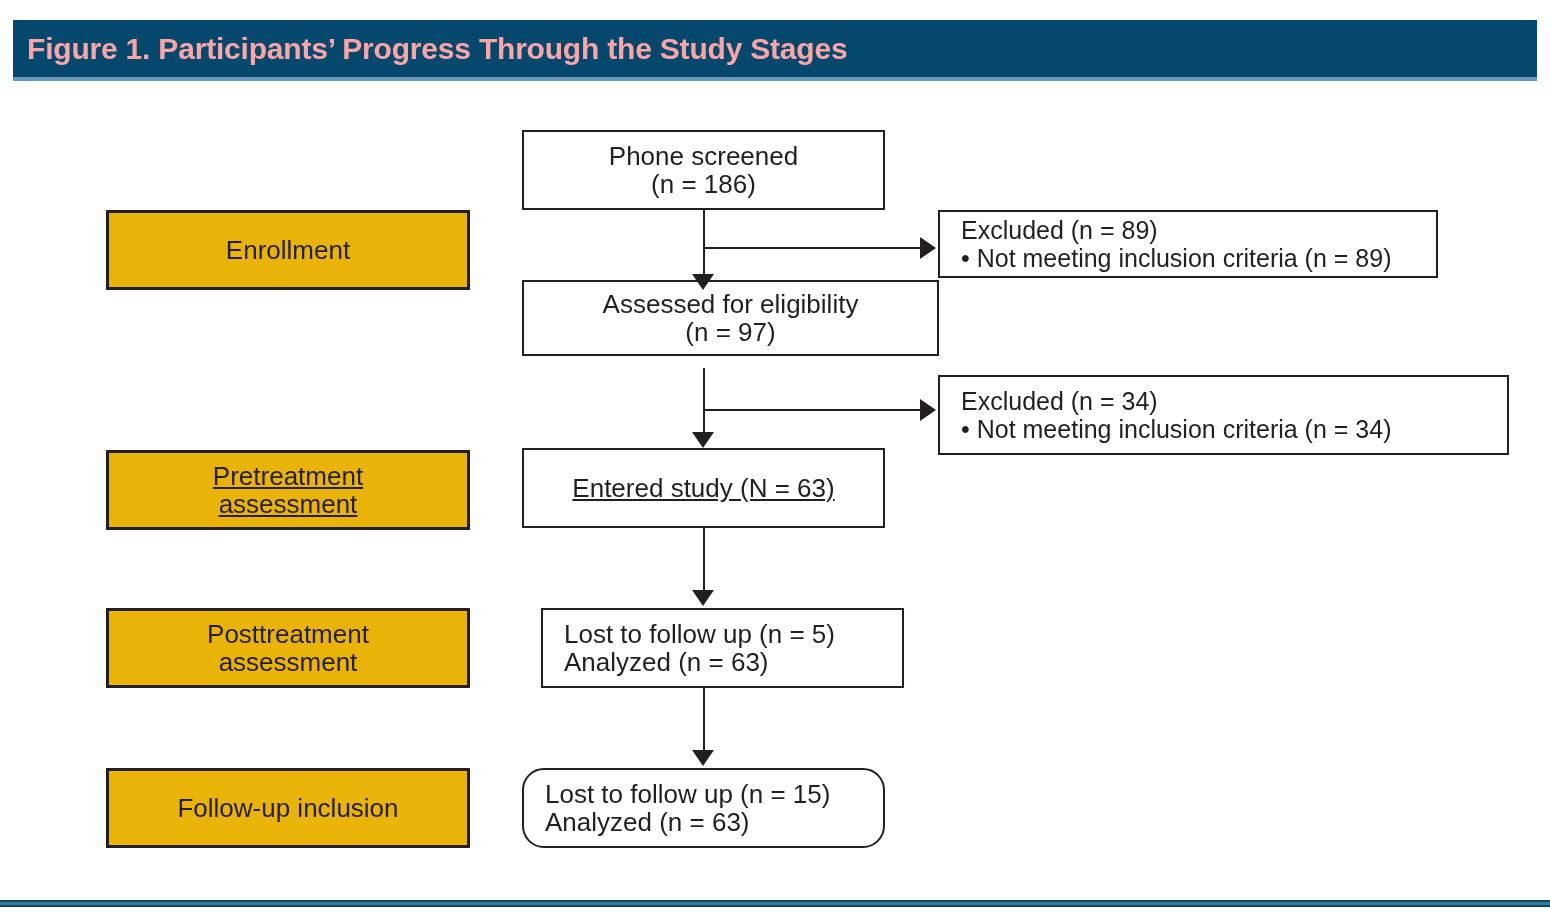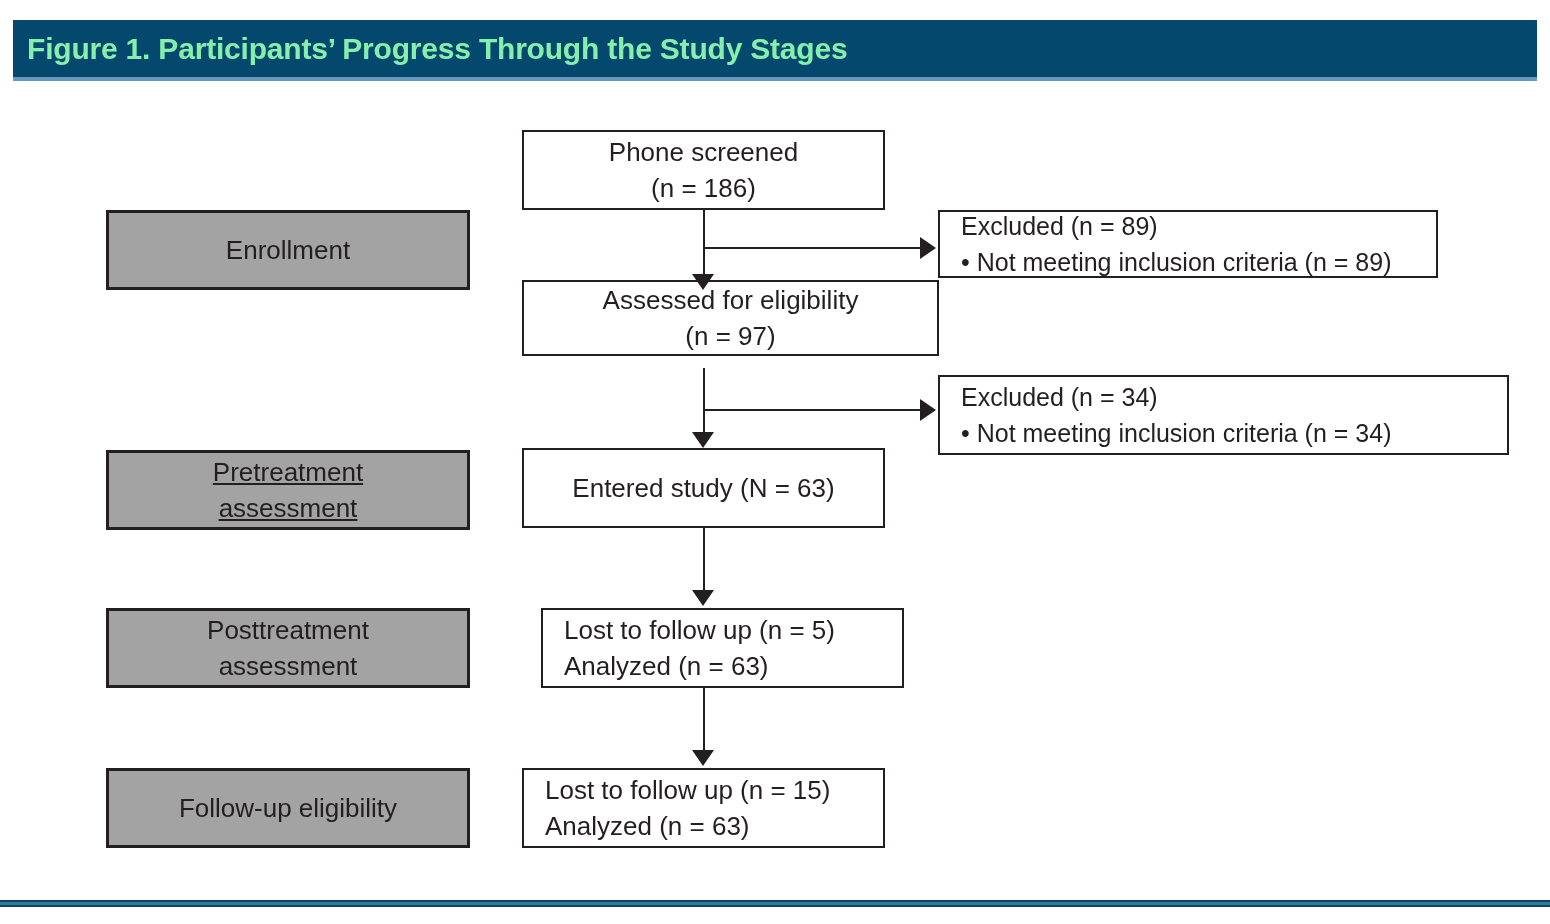"Figure 1. Participants’ Progress Through" .header-title { color: #86efac -> #fca5a5 }
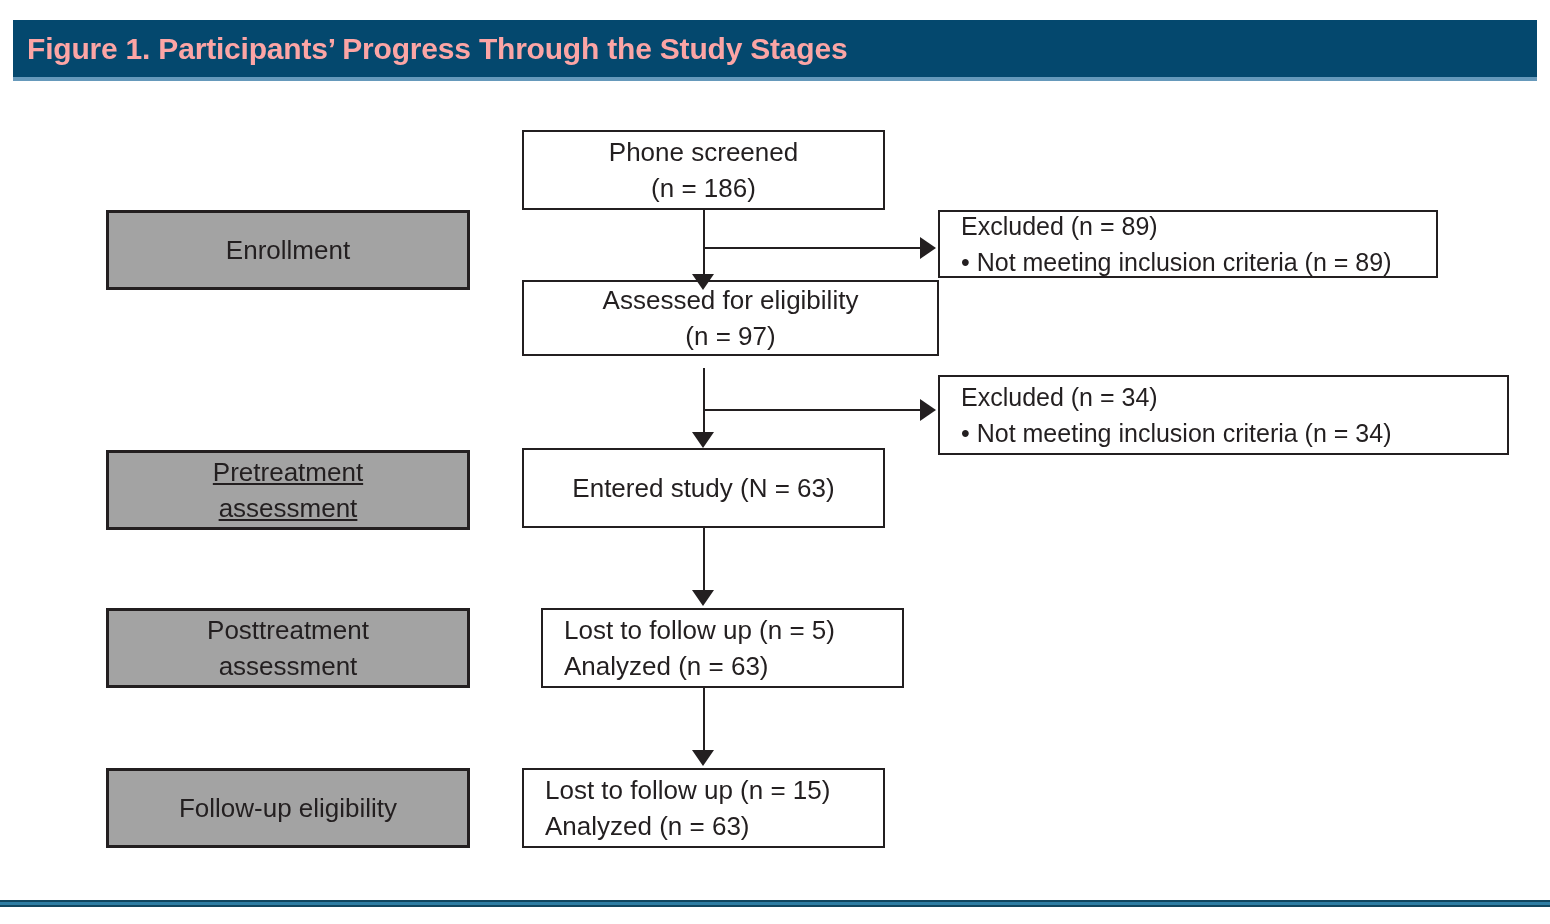"Phone screened" .box { line-height: 36px -> 28px }
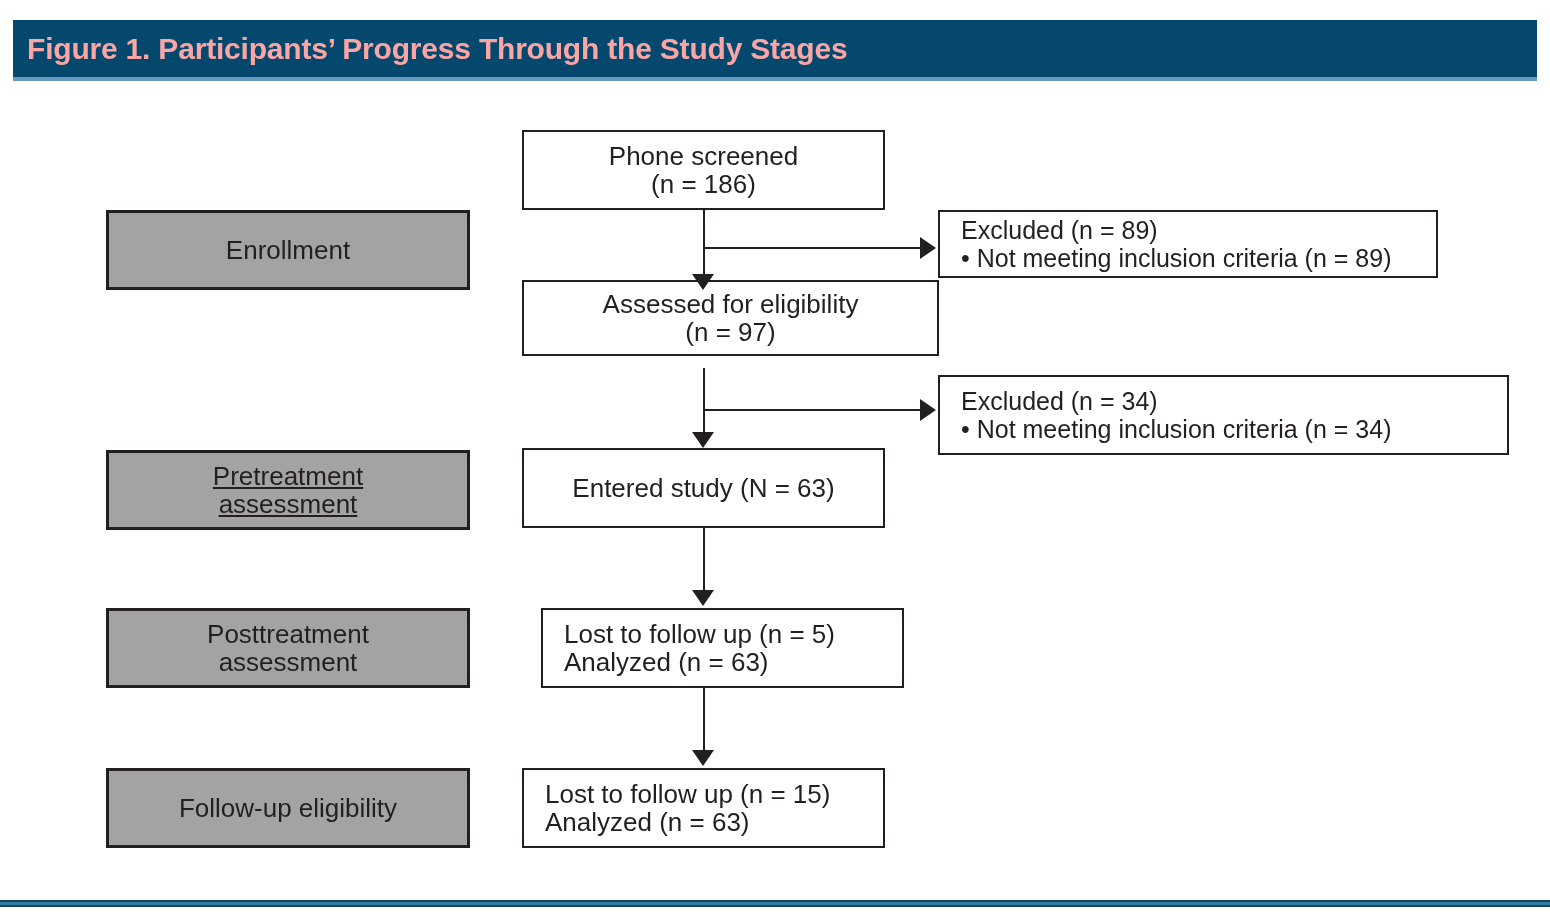"Enrollment" .stage { background: #a3a3a3 -> #eab308 }
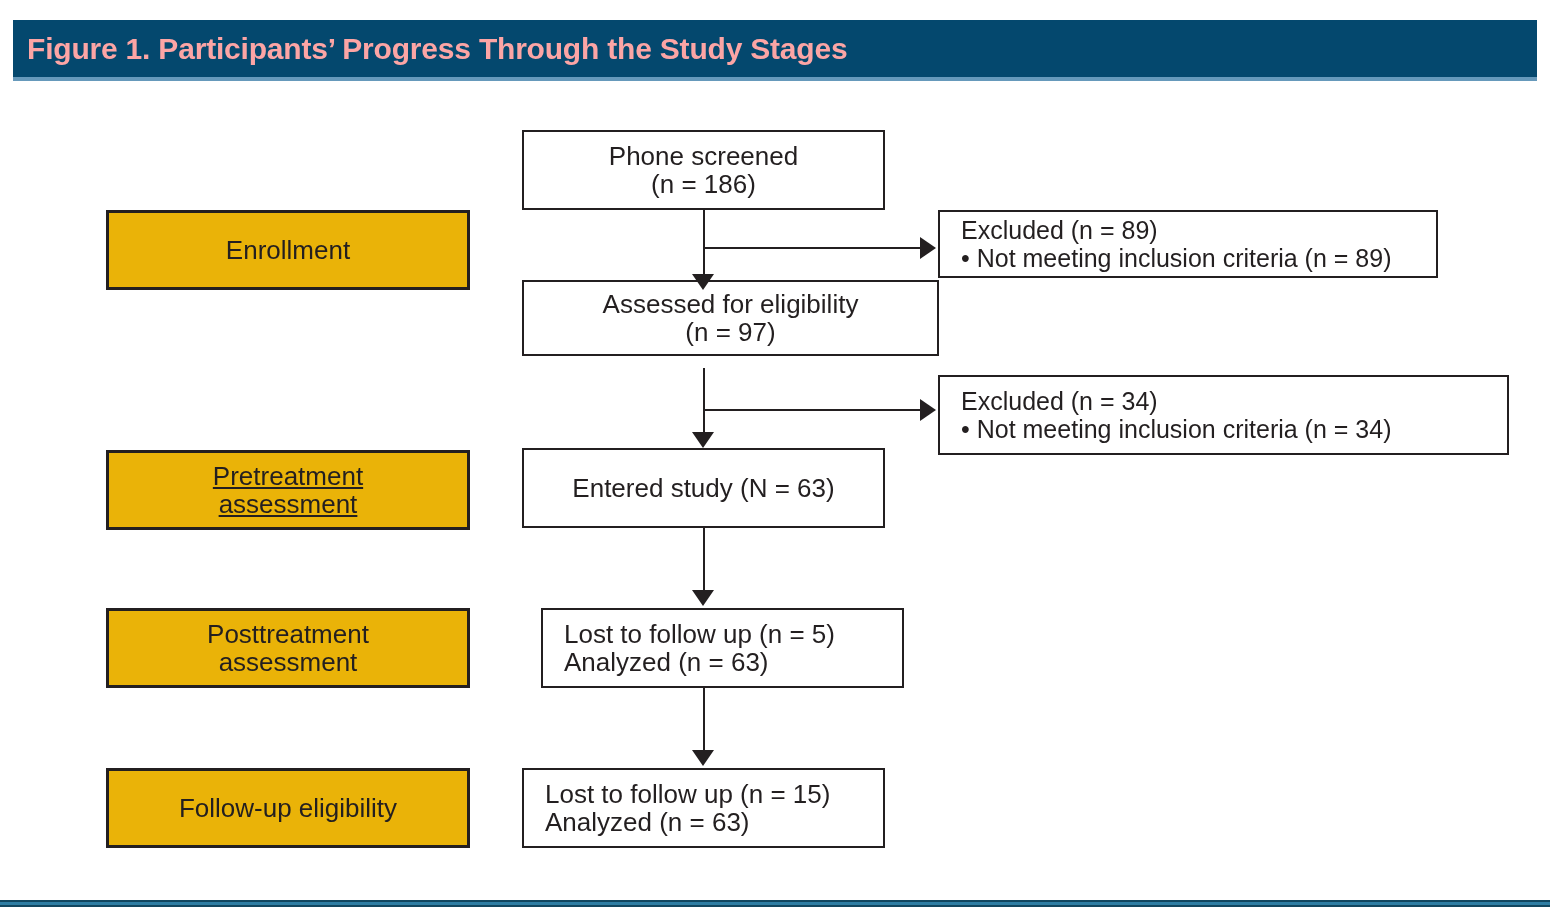"Entered study (N = 63)" div.box { text-decoration: none -> underline }
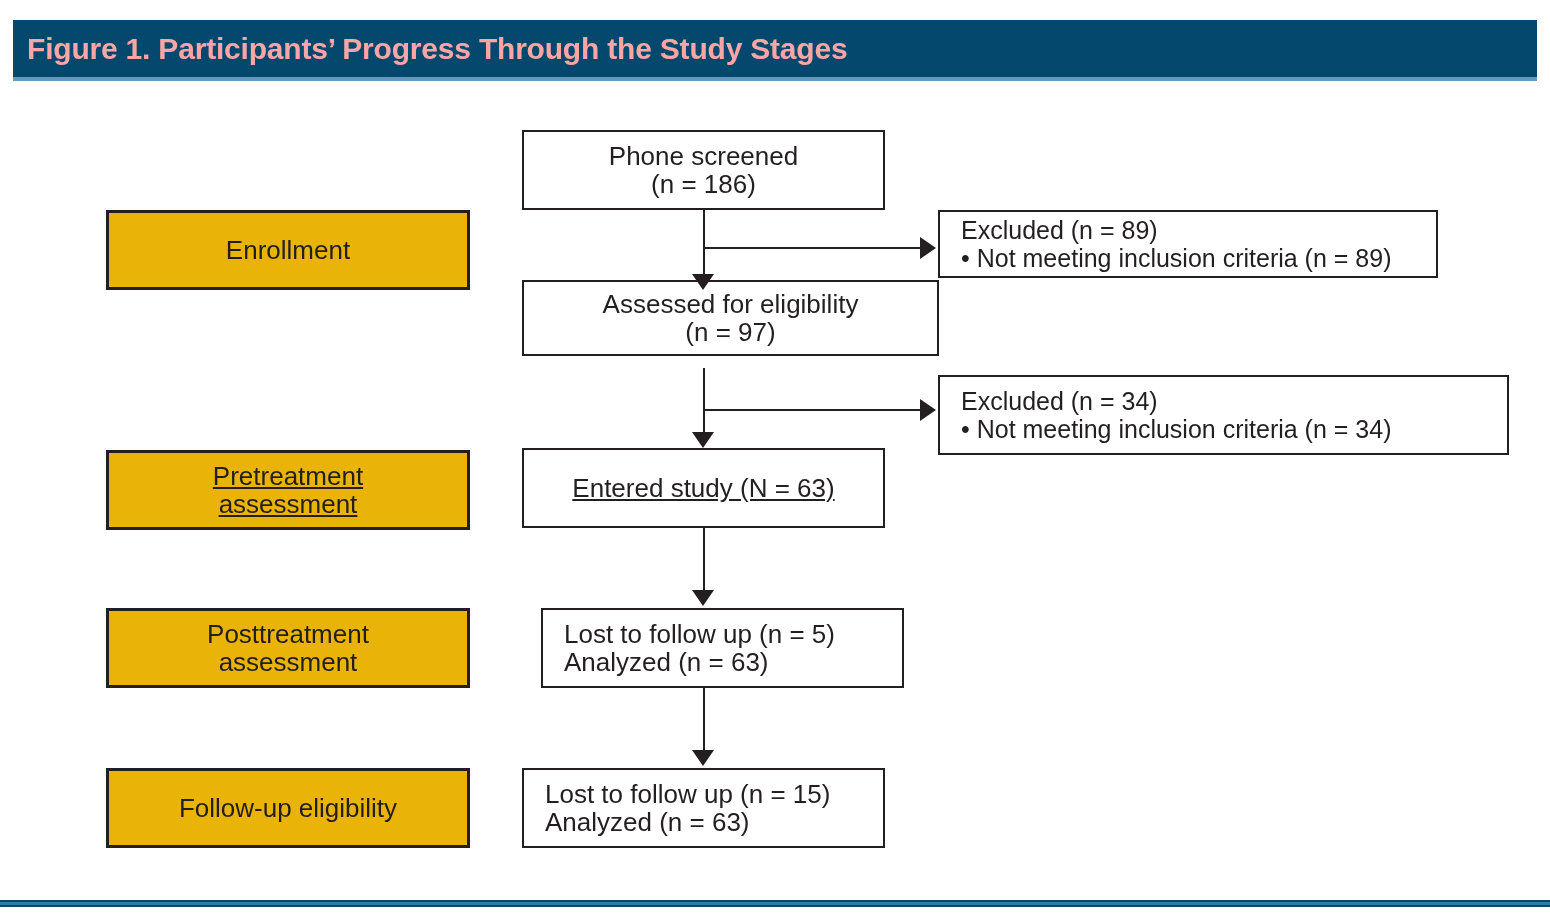"Follow-up eligibility" span { text: eligibility -> inclusion }
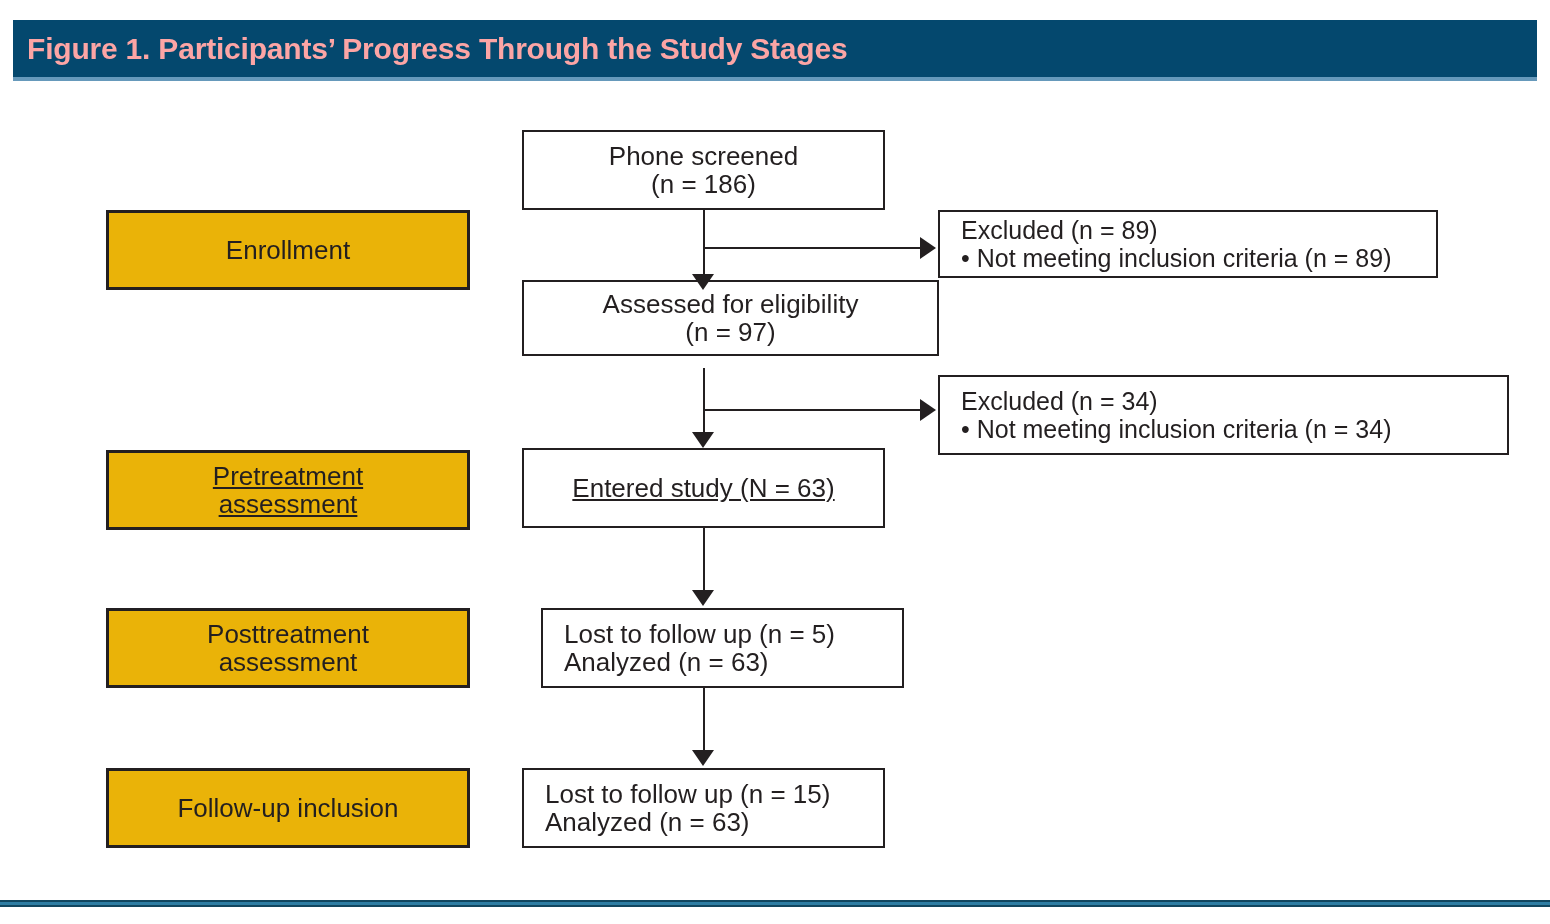"Lost to follow up (n = 15)" div.box { border-radius: none -> 22px }
